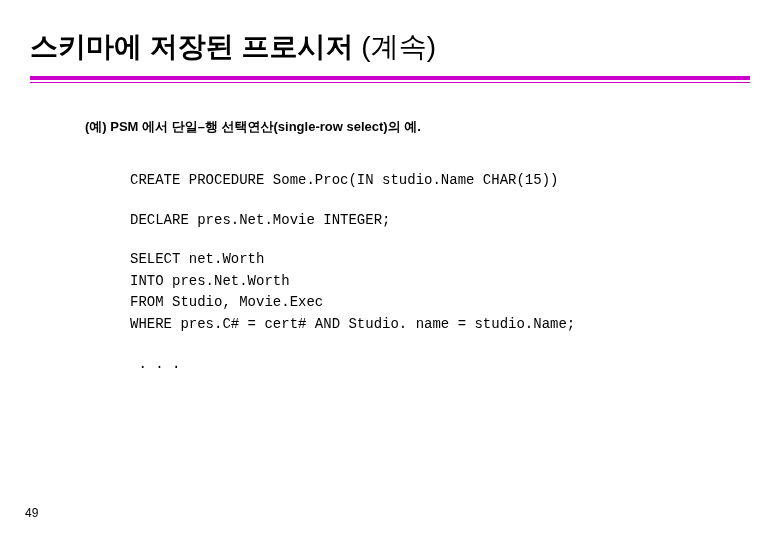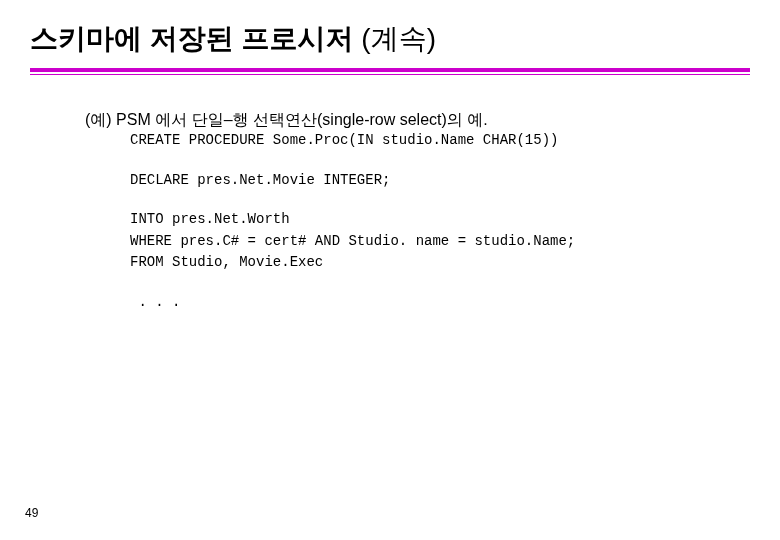"스키마에 저장된 프로시저 (계속)" .slide { padding: 20px 30px -> 28px 30px }
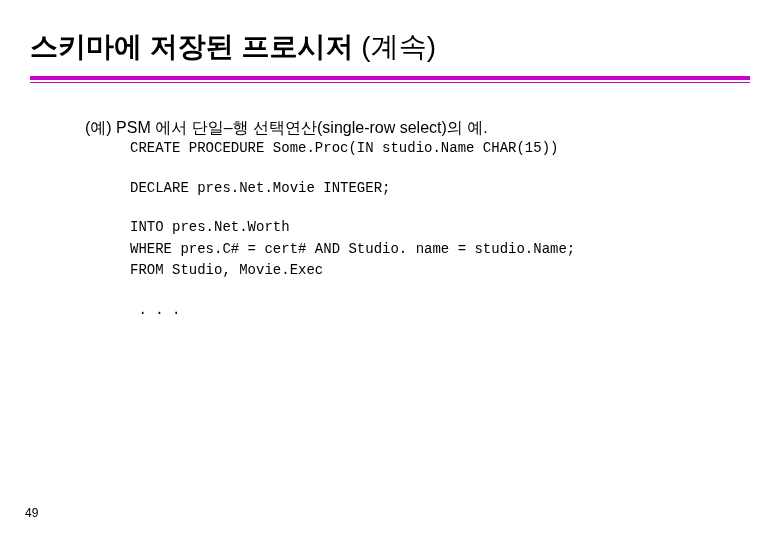"(예) PSM 에서 단일–행 선택연산(single-row" .subtitle { font-size: 16px -> 13px; font-weight: normal -> bold; margin-bottom: none -> 35px }
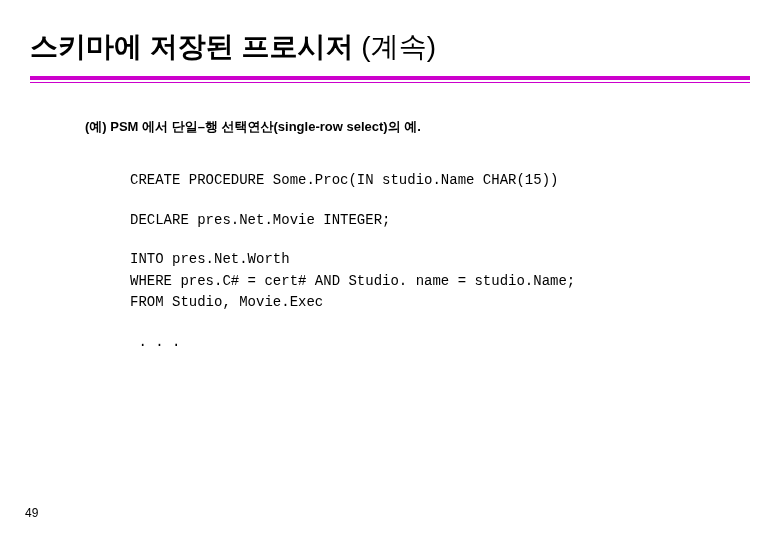"SELECT net.Worth" div.code-line { html: none -> <div>SELECT net.Worth</div> }
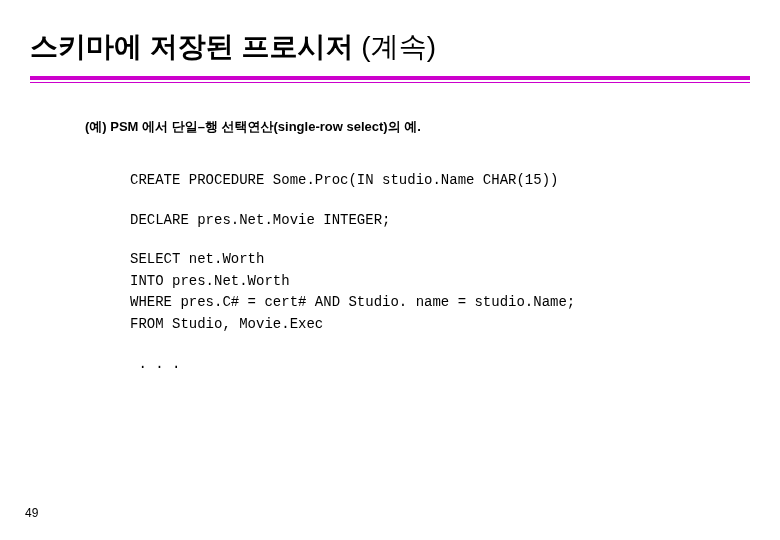"WHERE pres.C# = cert# AND" div.code-line { order: before "FROM Studio, Movie.Exec" -> after "FROM Studio, Movie.Exec" }
